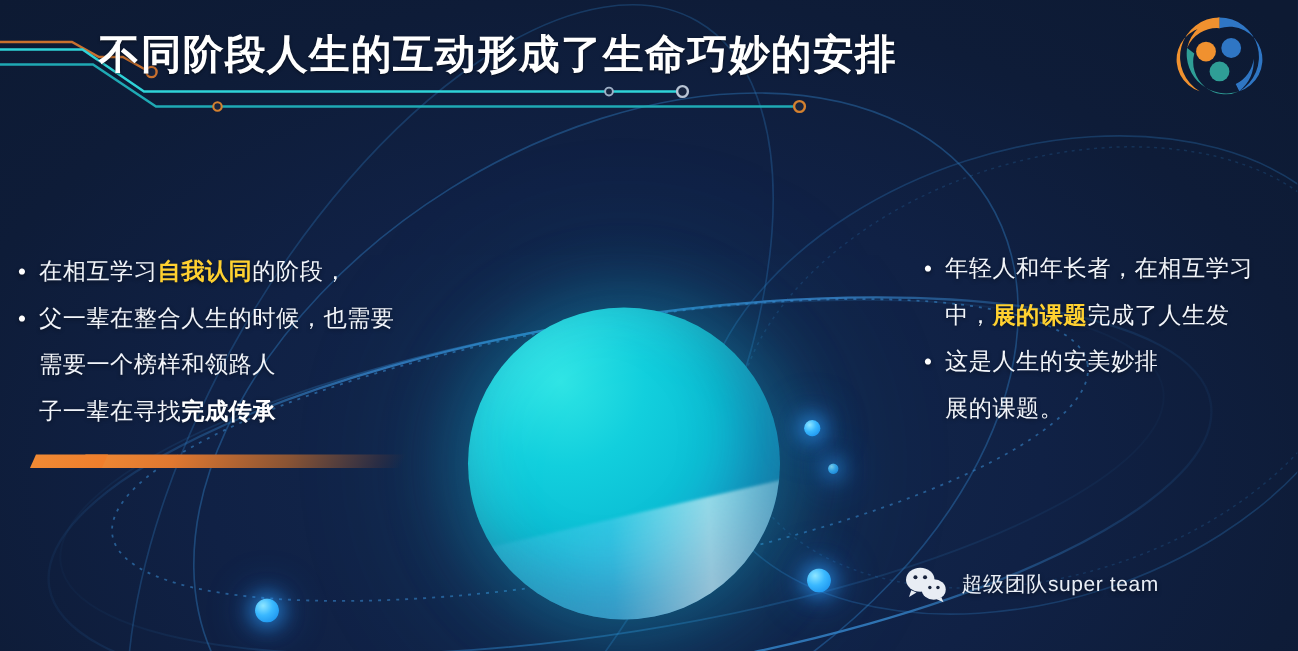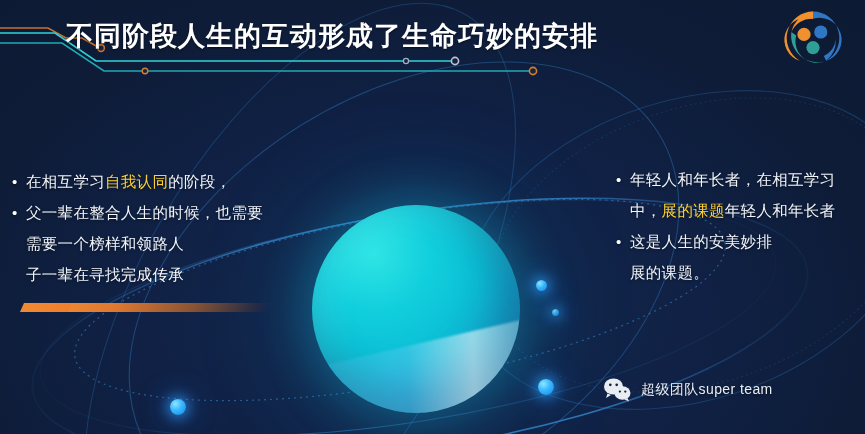"自我认同" .hl { font-weight: normal -> bold }
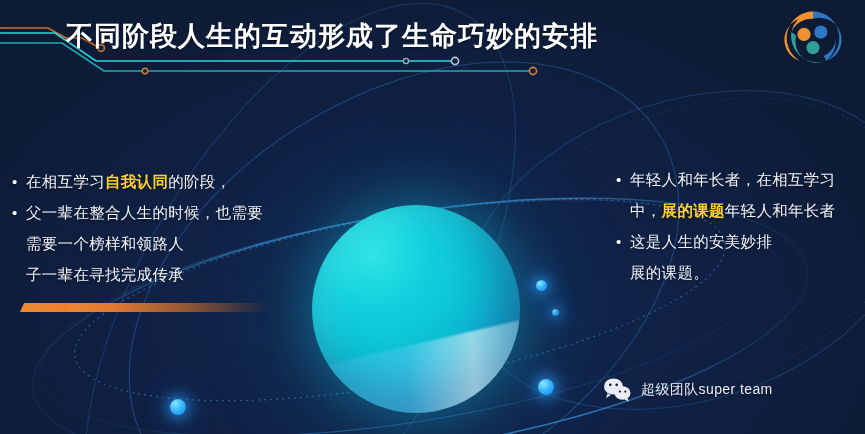"年轻人和年长者" span { text: 年轻人和年长者 -> 完成了人生发 }
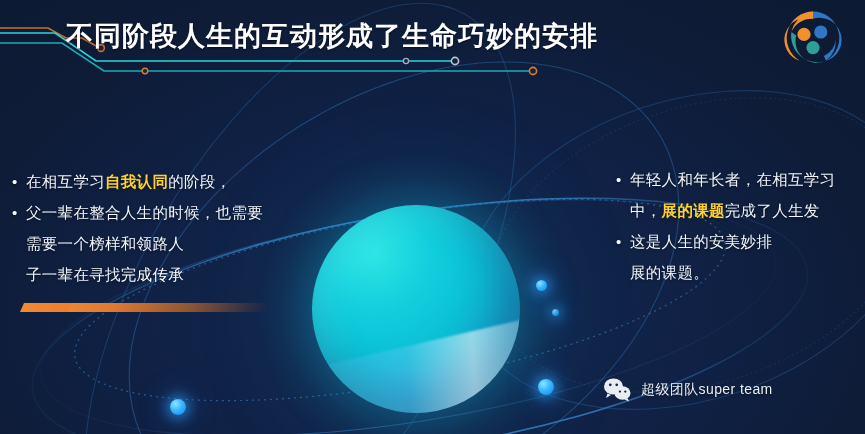"完成传承" .bd { font-weight: normal -> bold }
